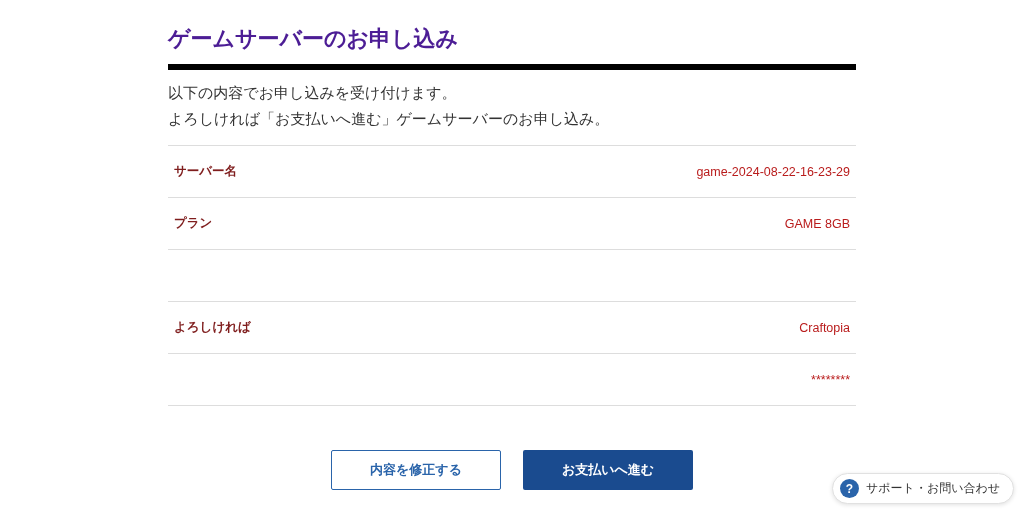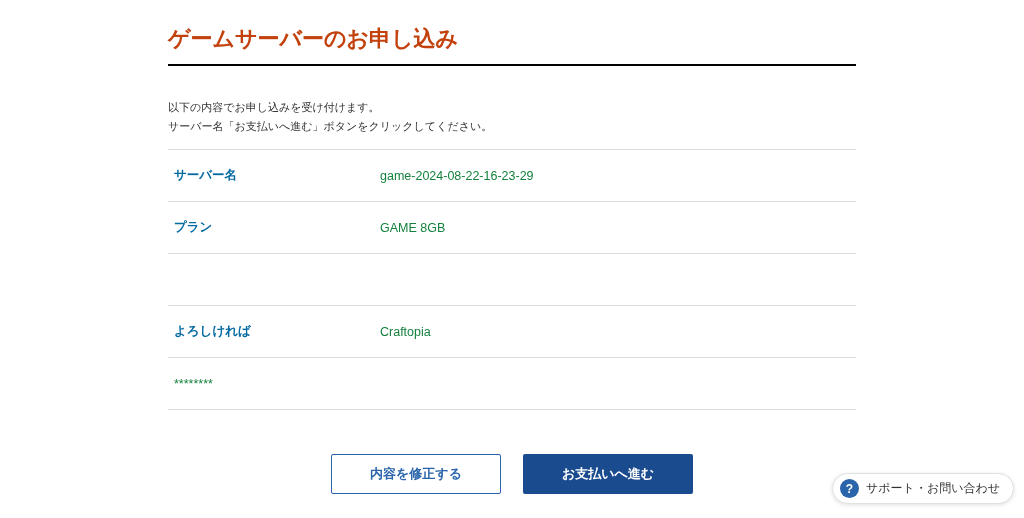"ゲームサーバーのお申し込み" .page-title { border-bottom: 2px solid #000000 -> 6px solid #000000; color: #c2410c -> #4c1d95 }
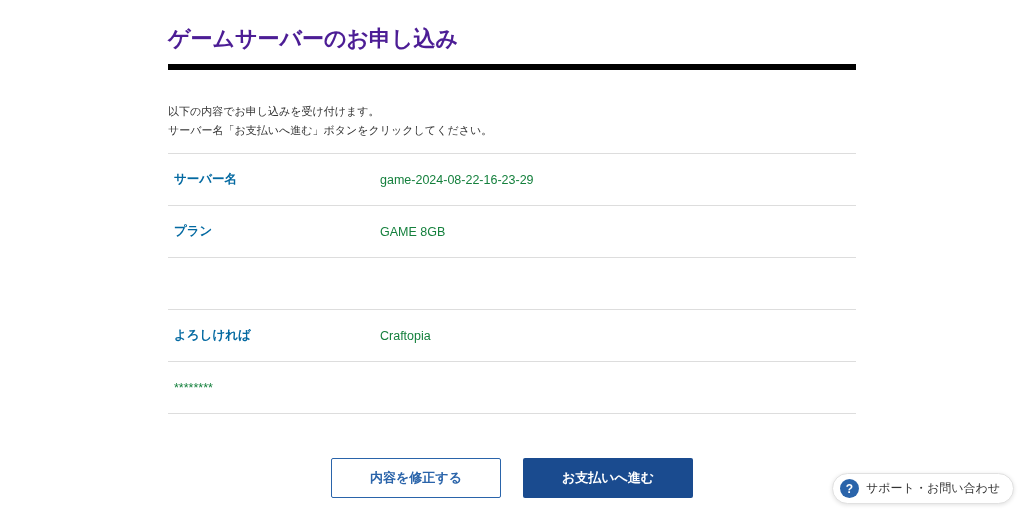"以下の内容でお申し込みを受け付けます。" .intro { font-size: 11px -> 15px; margin-top: 32px -> 10px }
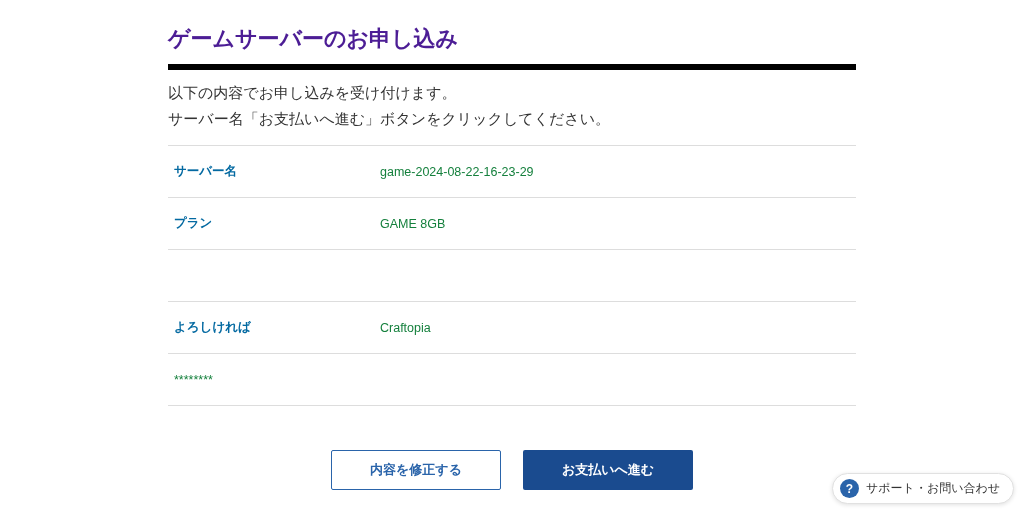"サーバー名「お支払いへ進む」ボタンをクリックしてください。" div { text: サーバー名「お支払いへ進む」ボタンをクリックしてください -> よろしければ「お支払いへ進む」ゲームサーバーのお申し込み }
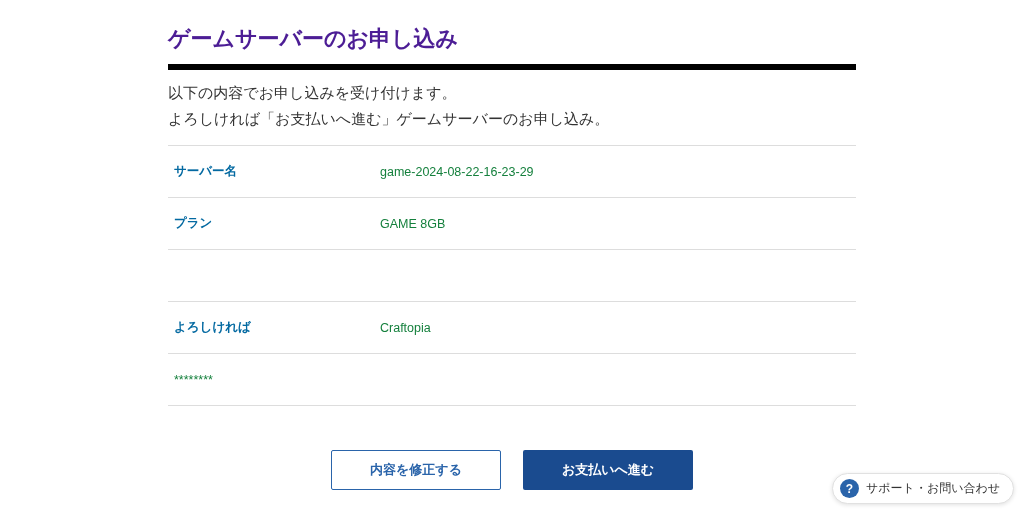"サーバー名" .label { color: #0369a1 -> #7f1d1d }
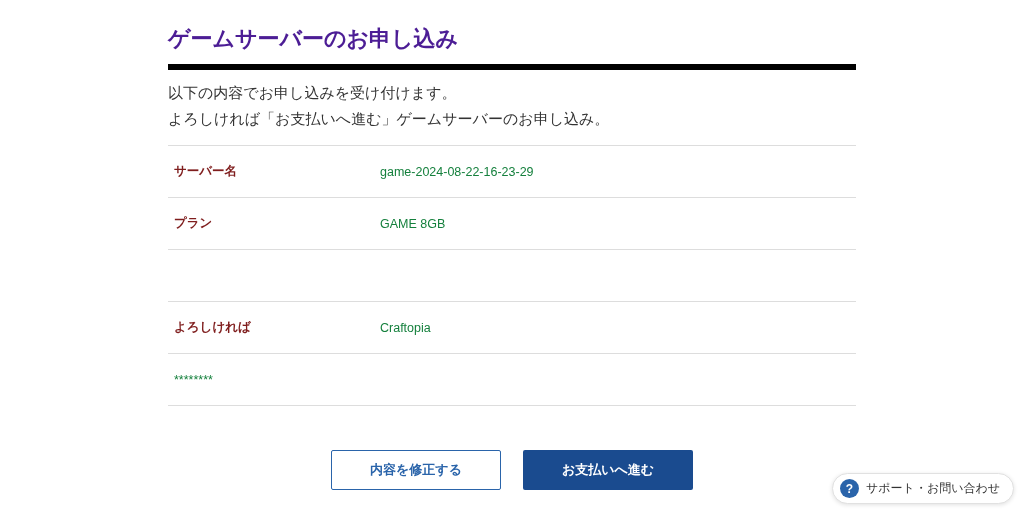"game-2024-08-22-16-23-29" .value { color: #15803d -> #b91c1c; text-align: none -> right }
